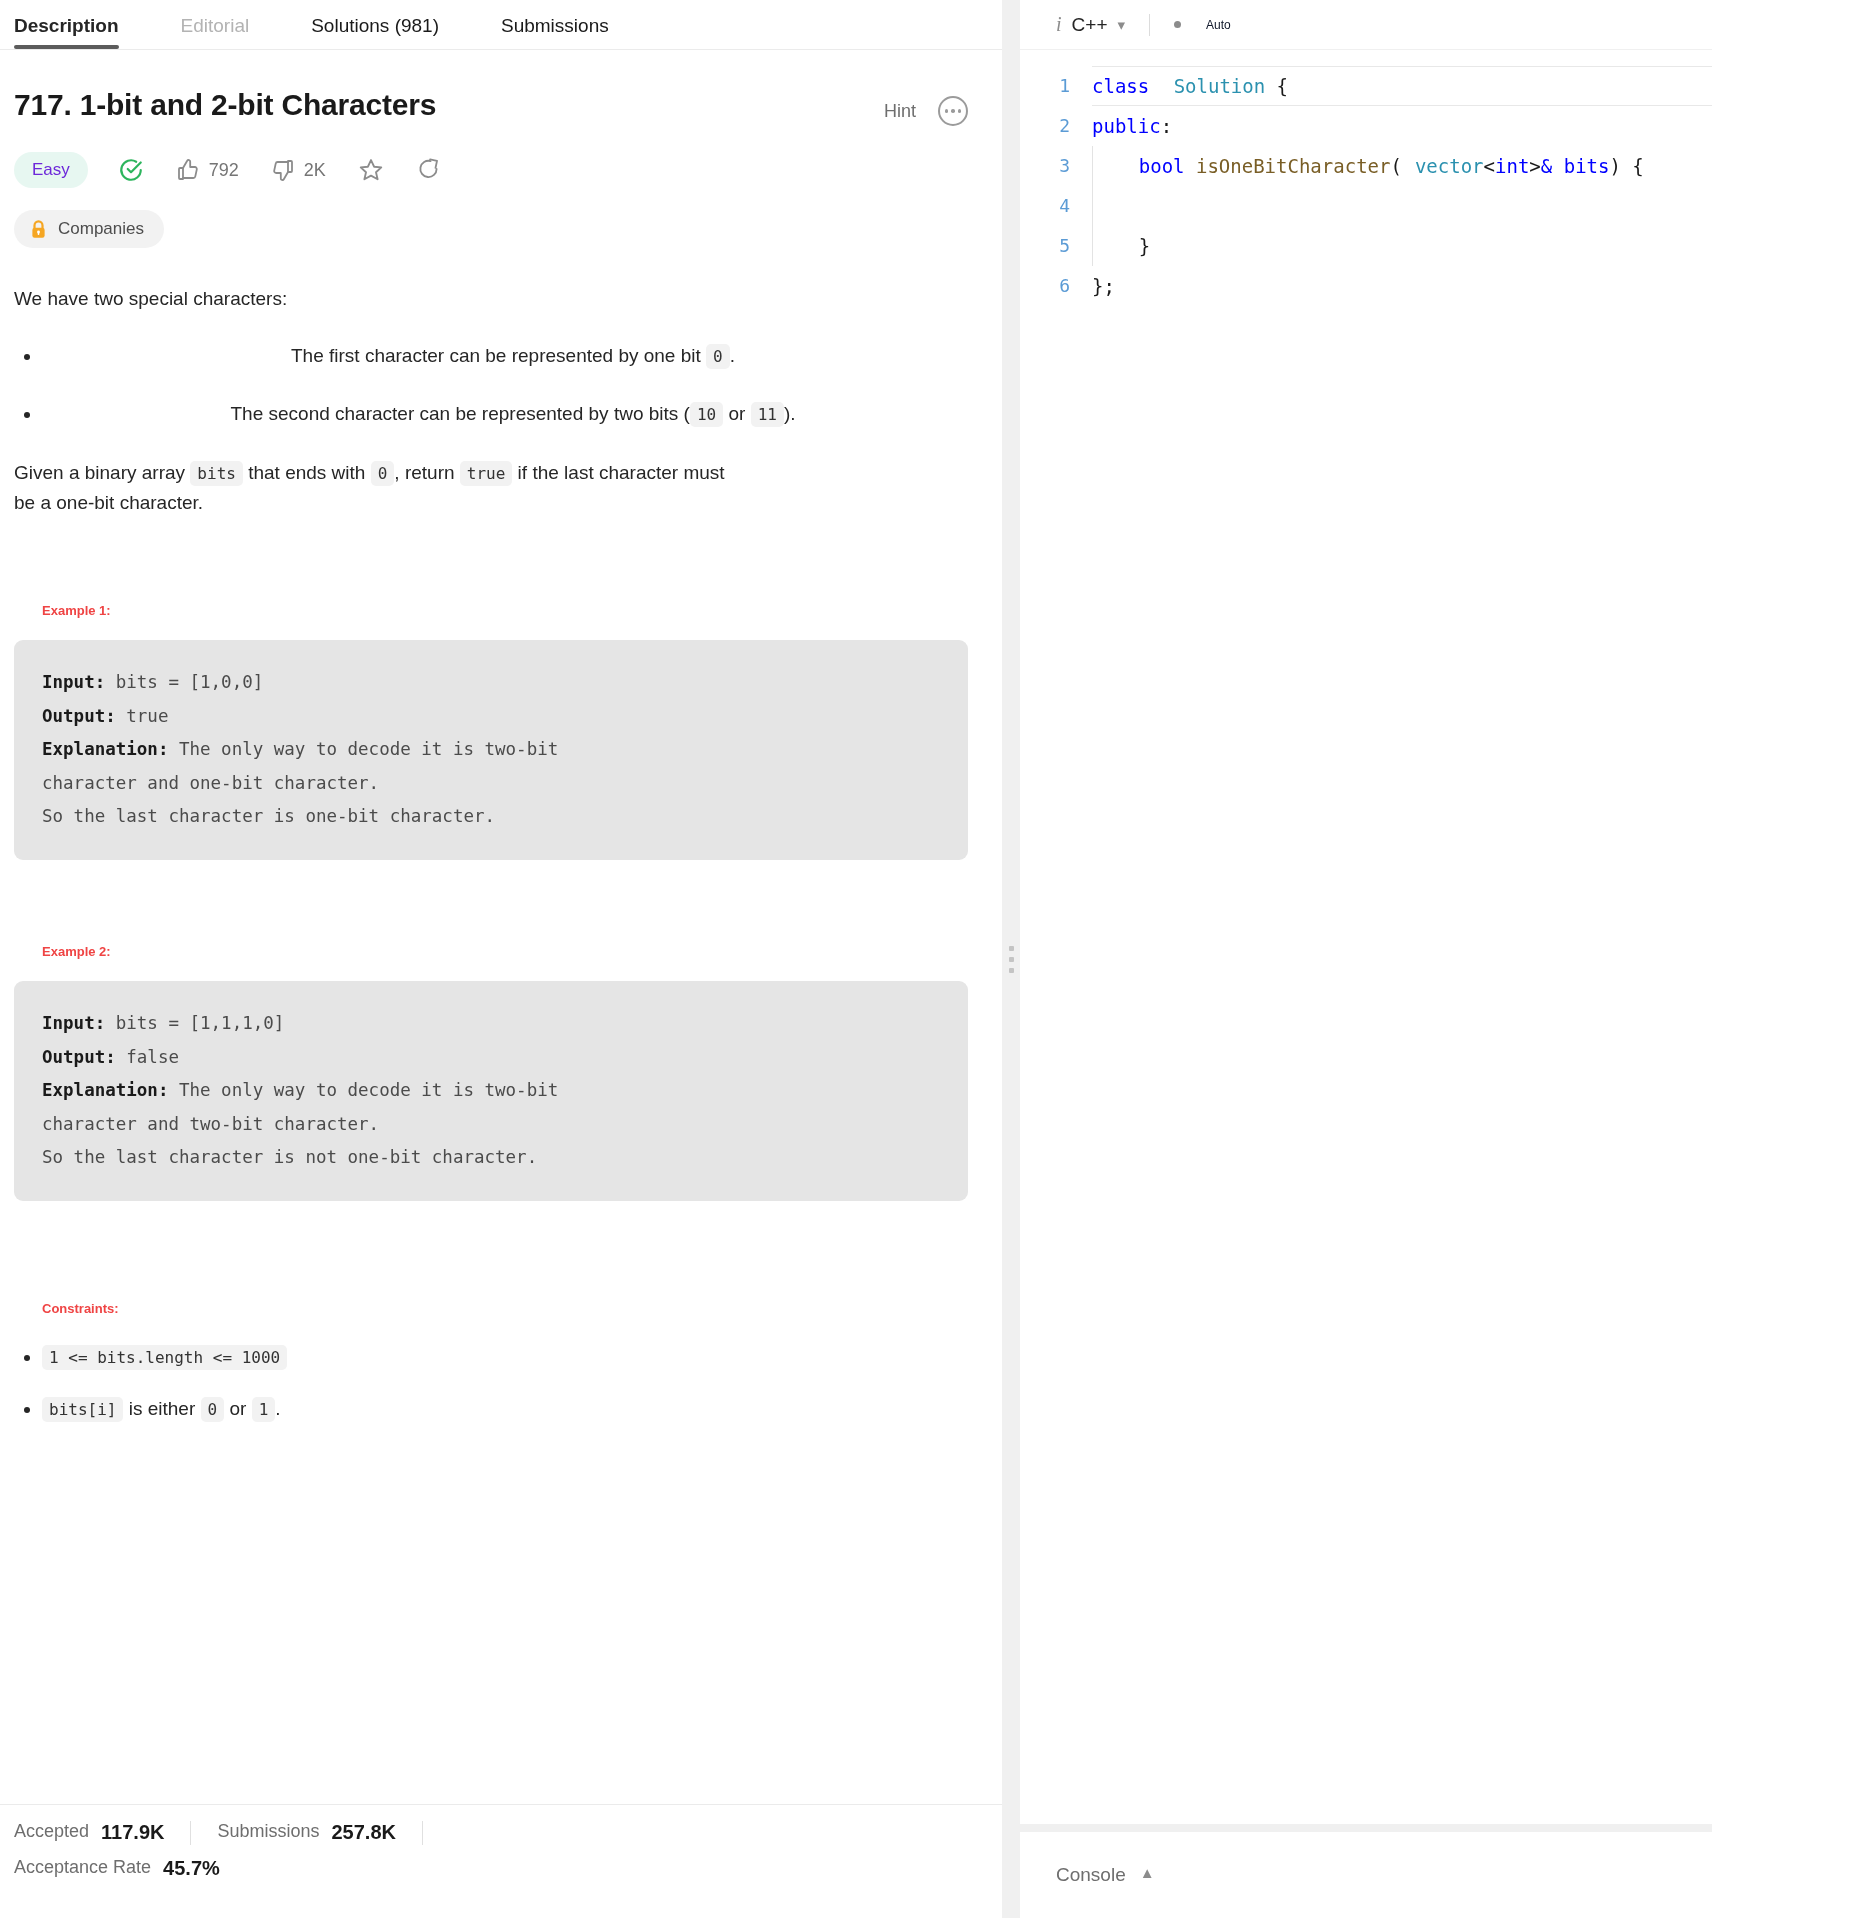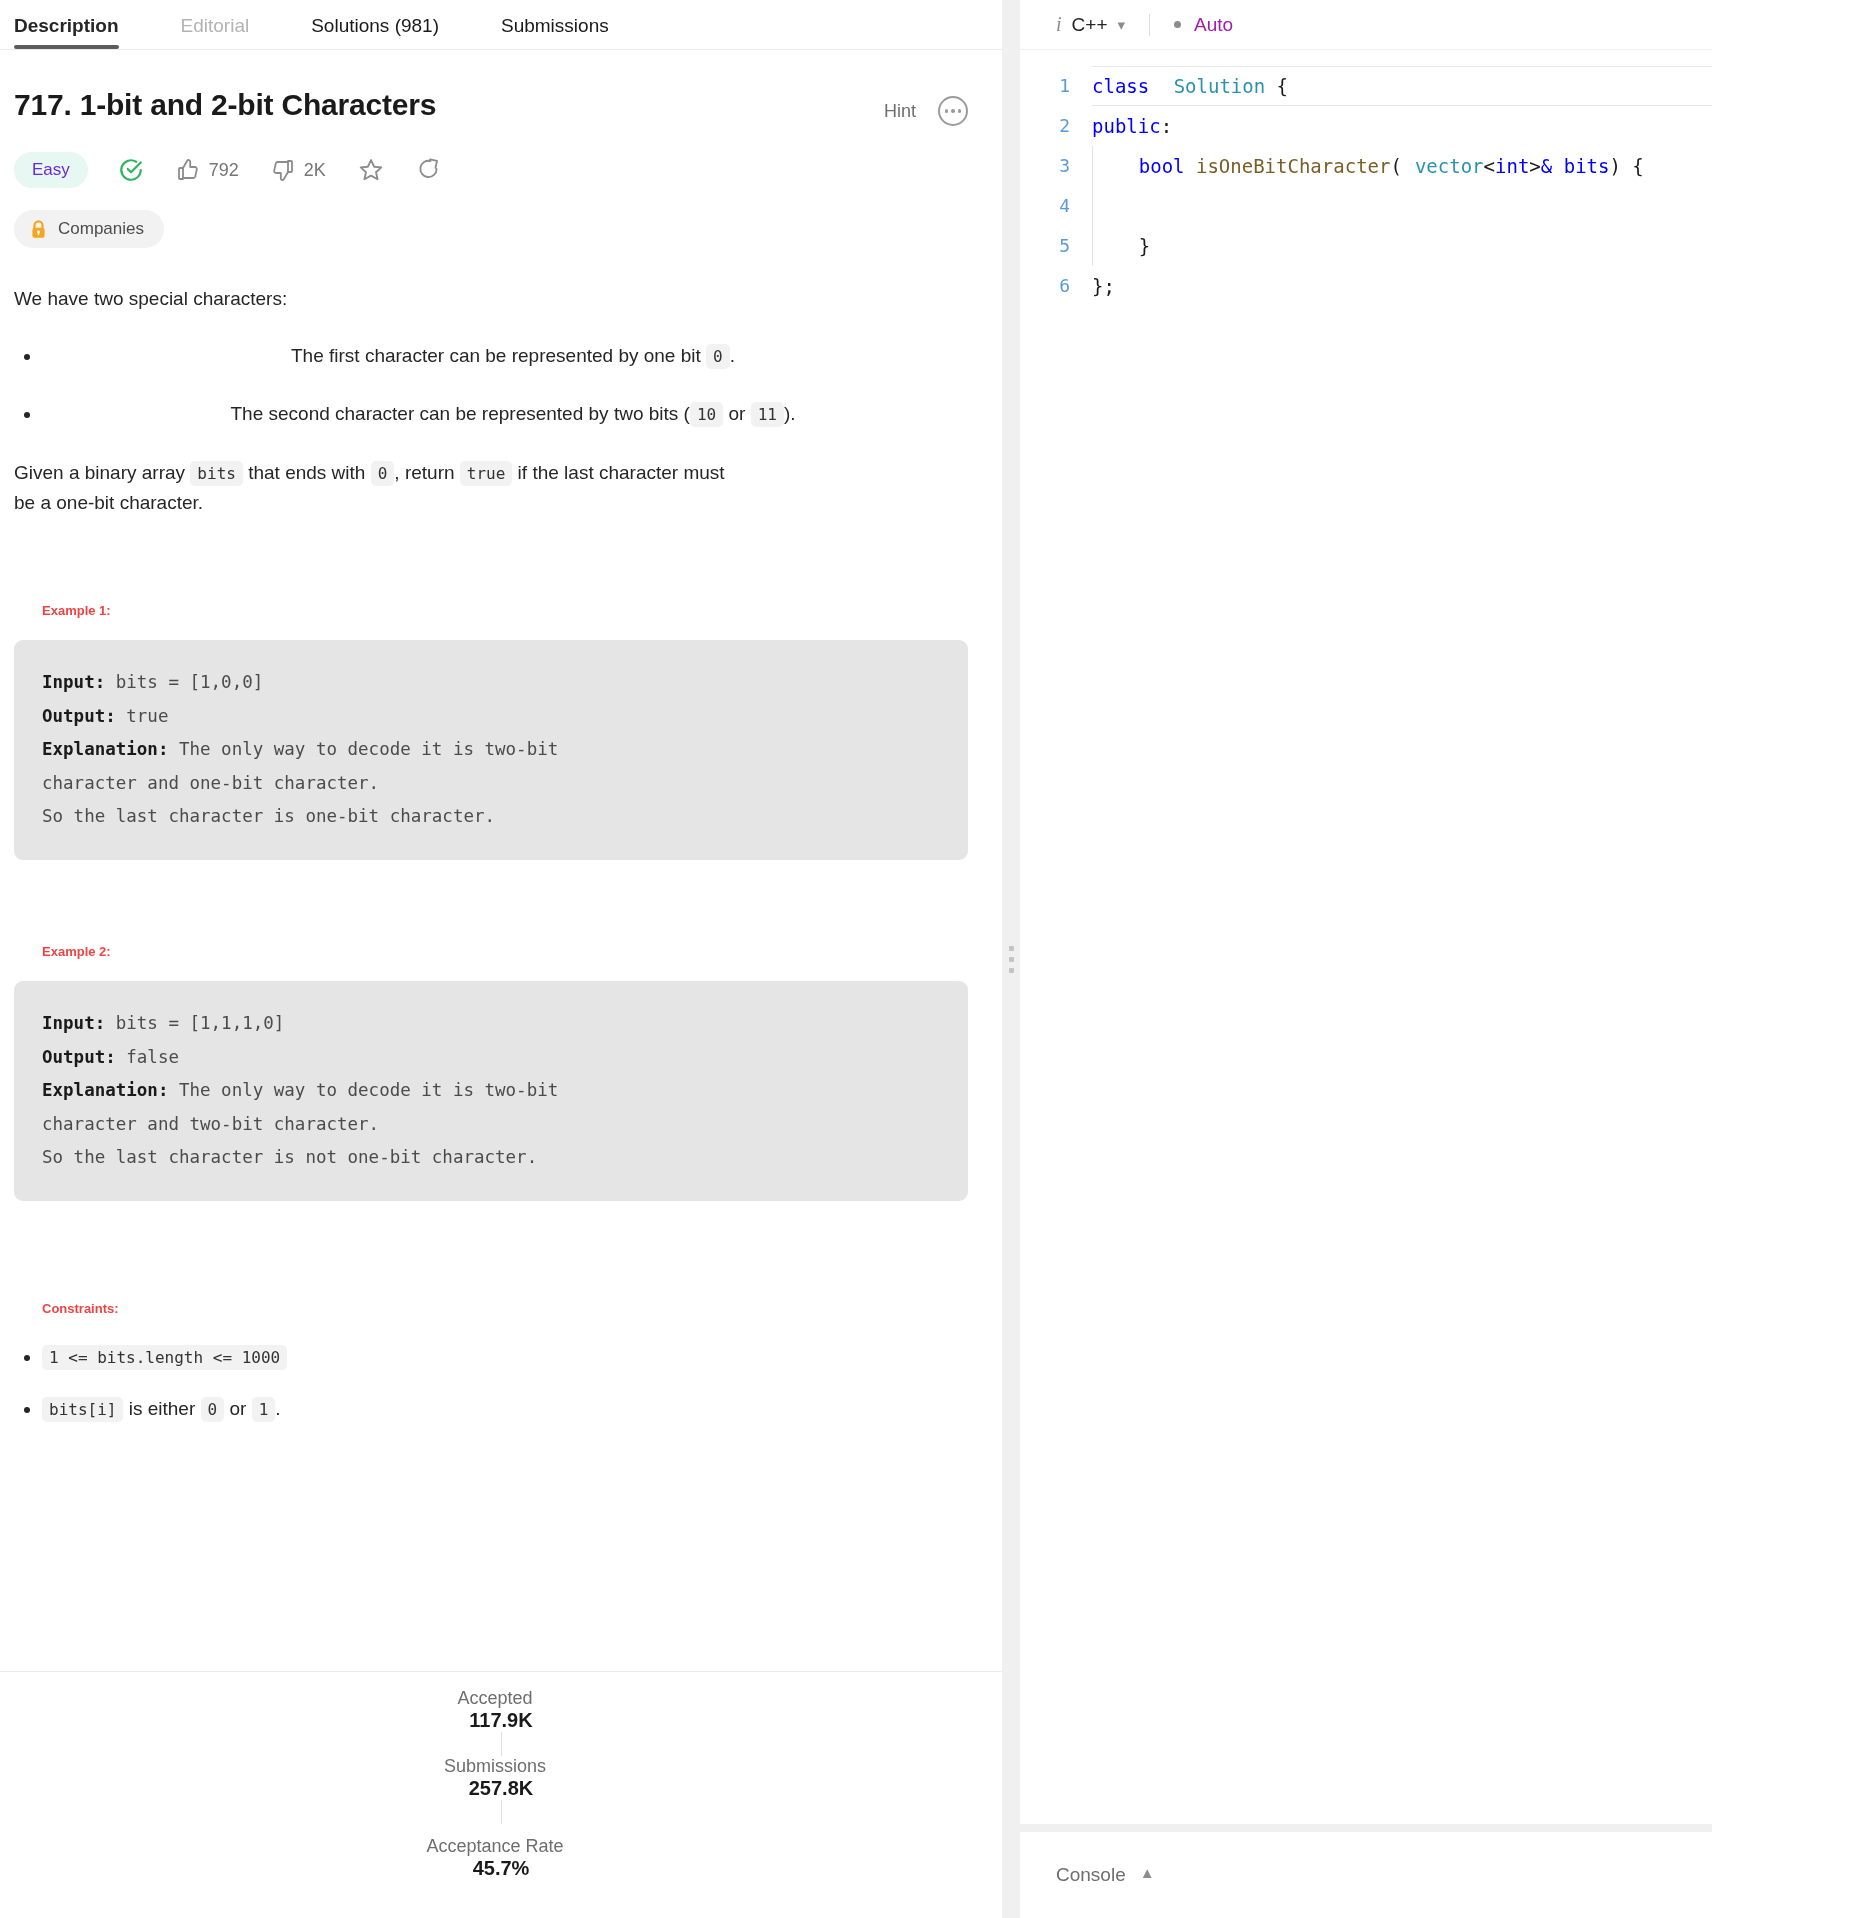"Auto" .auto-label { color: #a21caf -> #0f172a; font-size: 19px -> 12px; margin-left: none -> 12px }
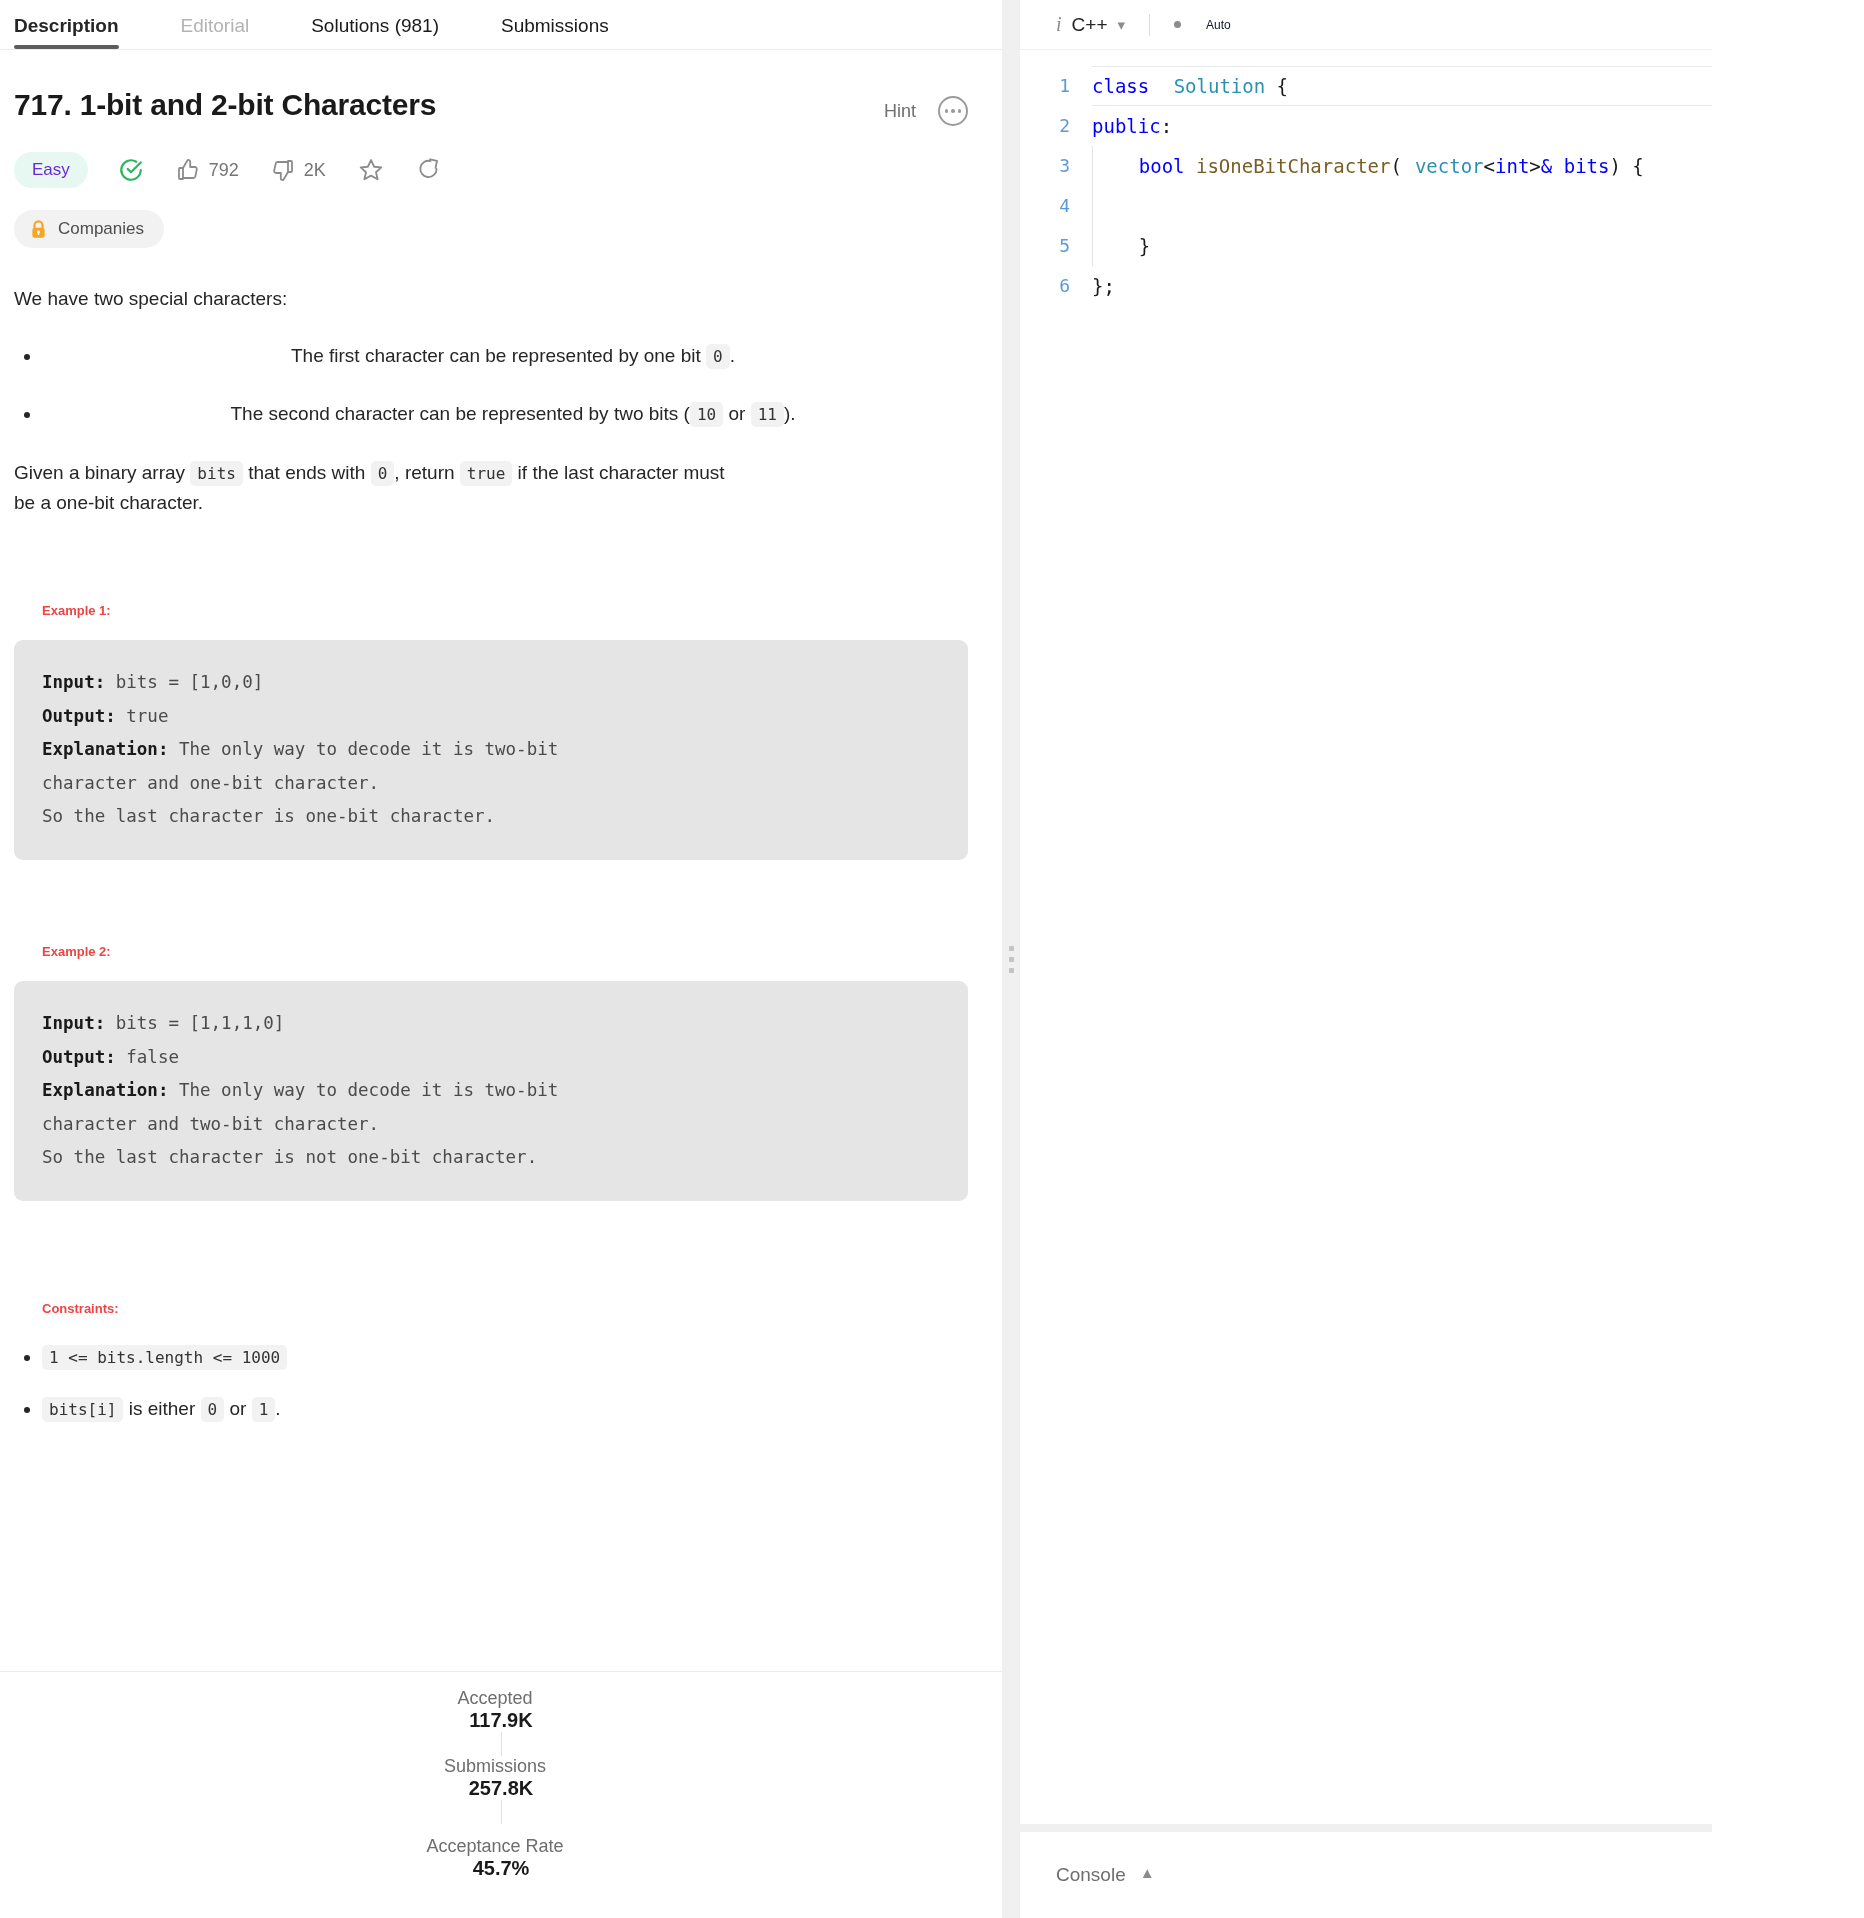"Accepted" .stats-line { align-items: center -> none; flex-direction: column -> none }
